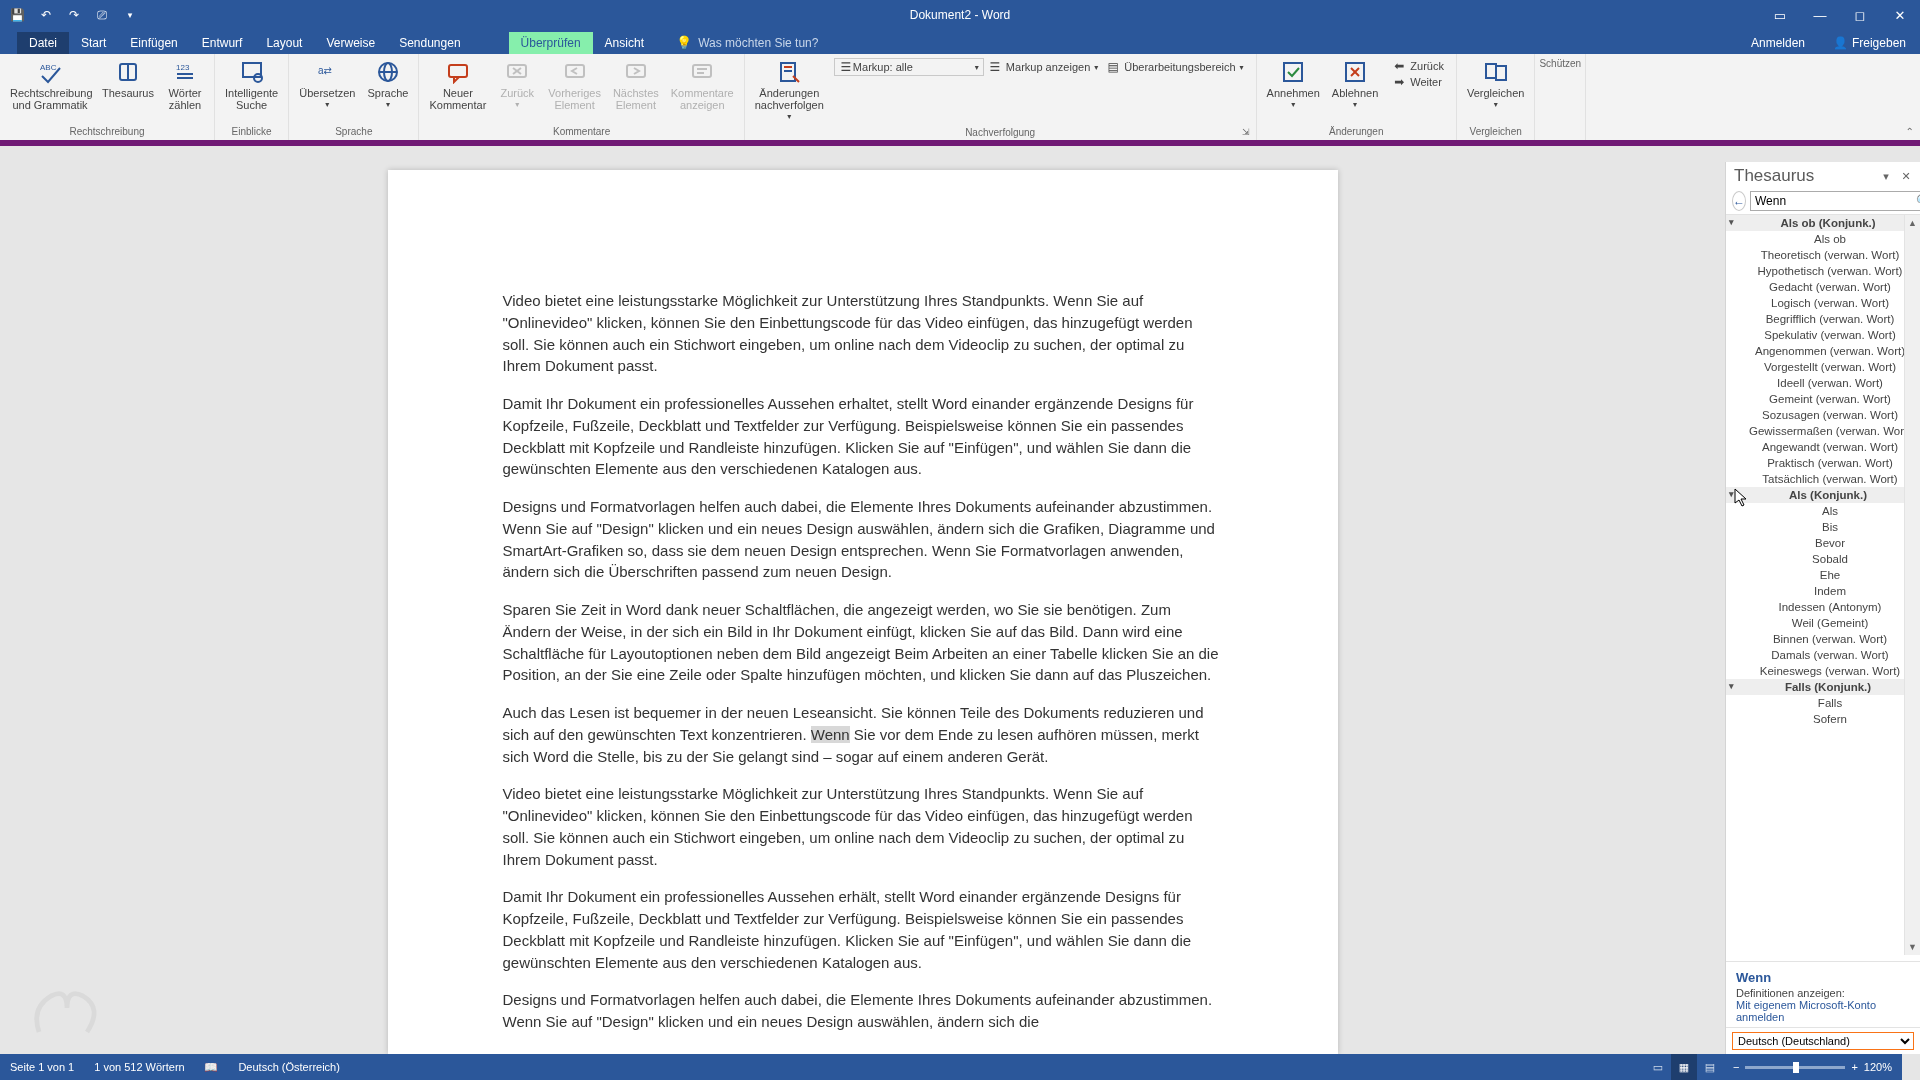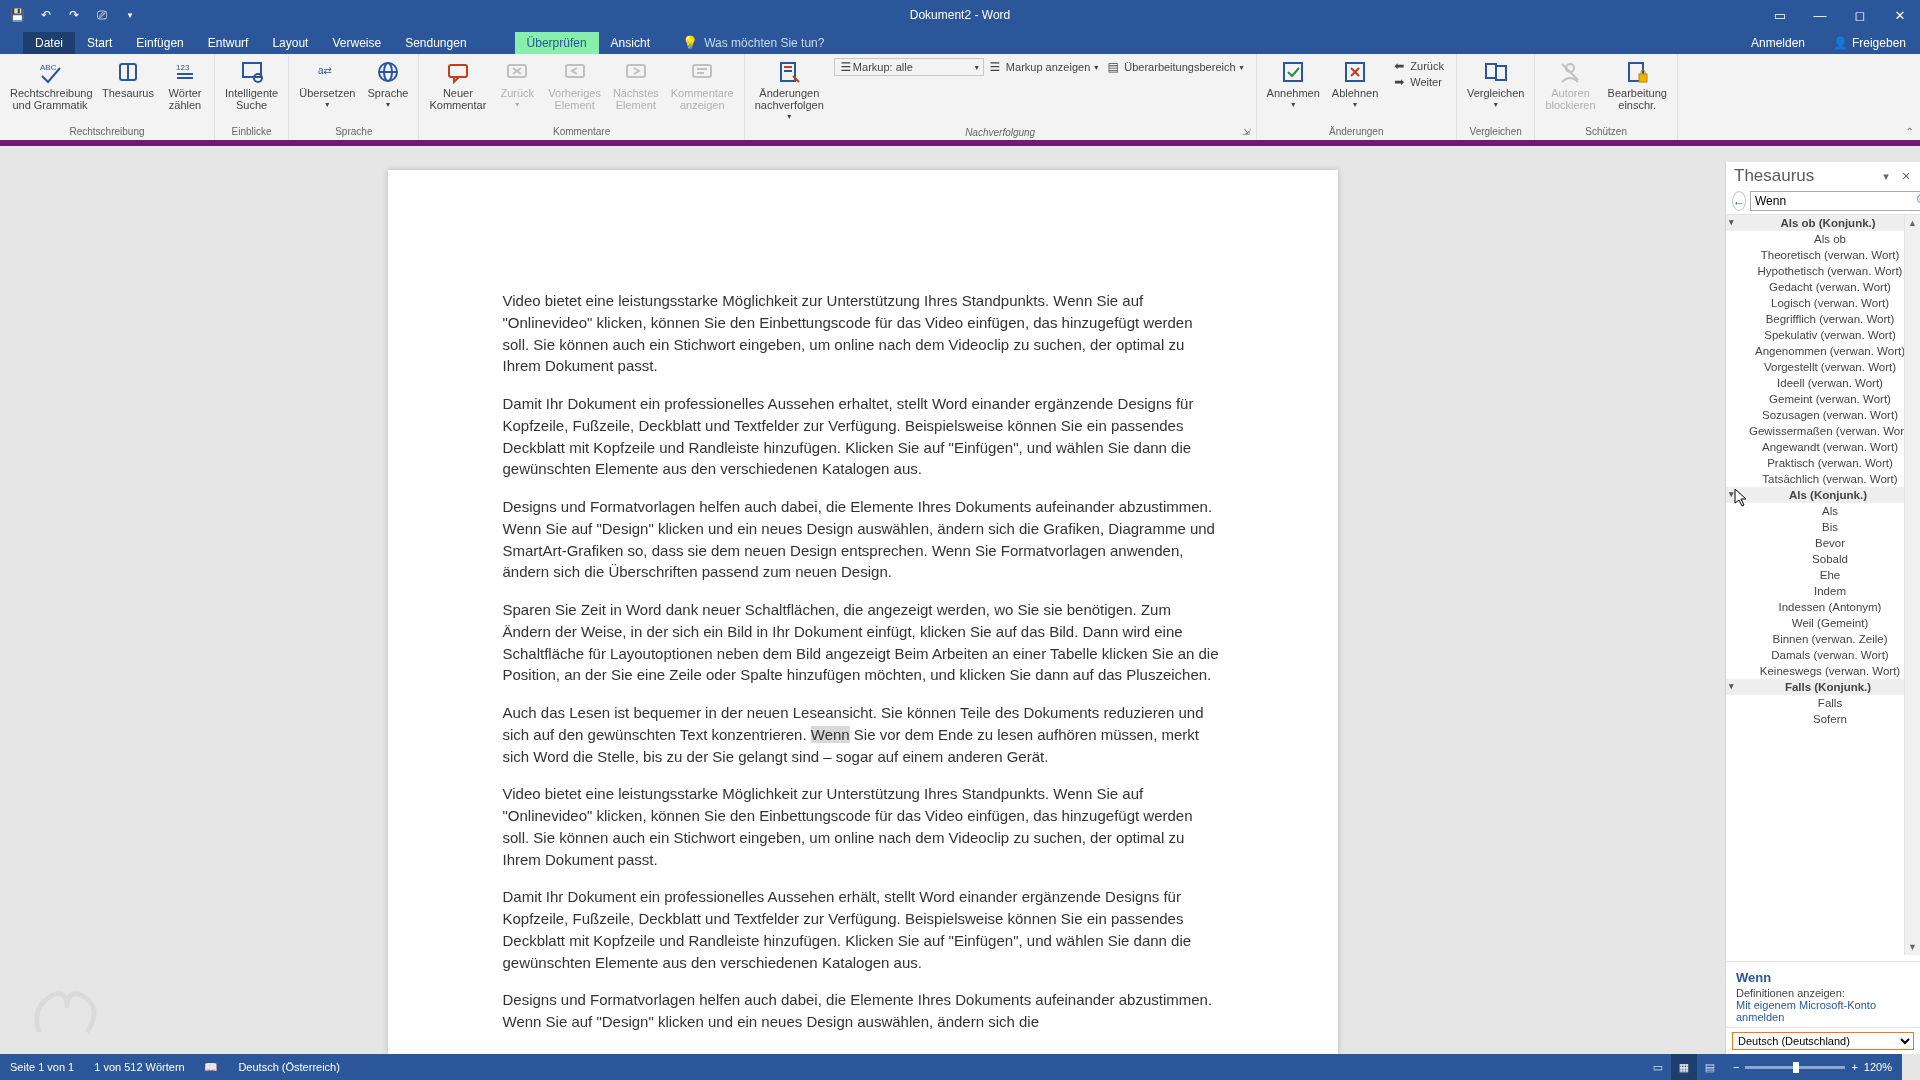"Datei" .ribbon-tabs { padding-left: 23px -> 17px }
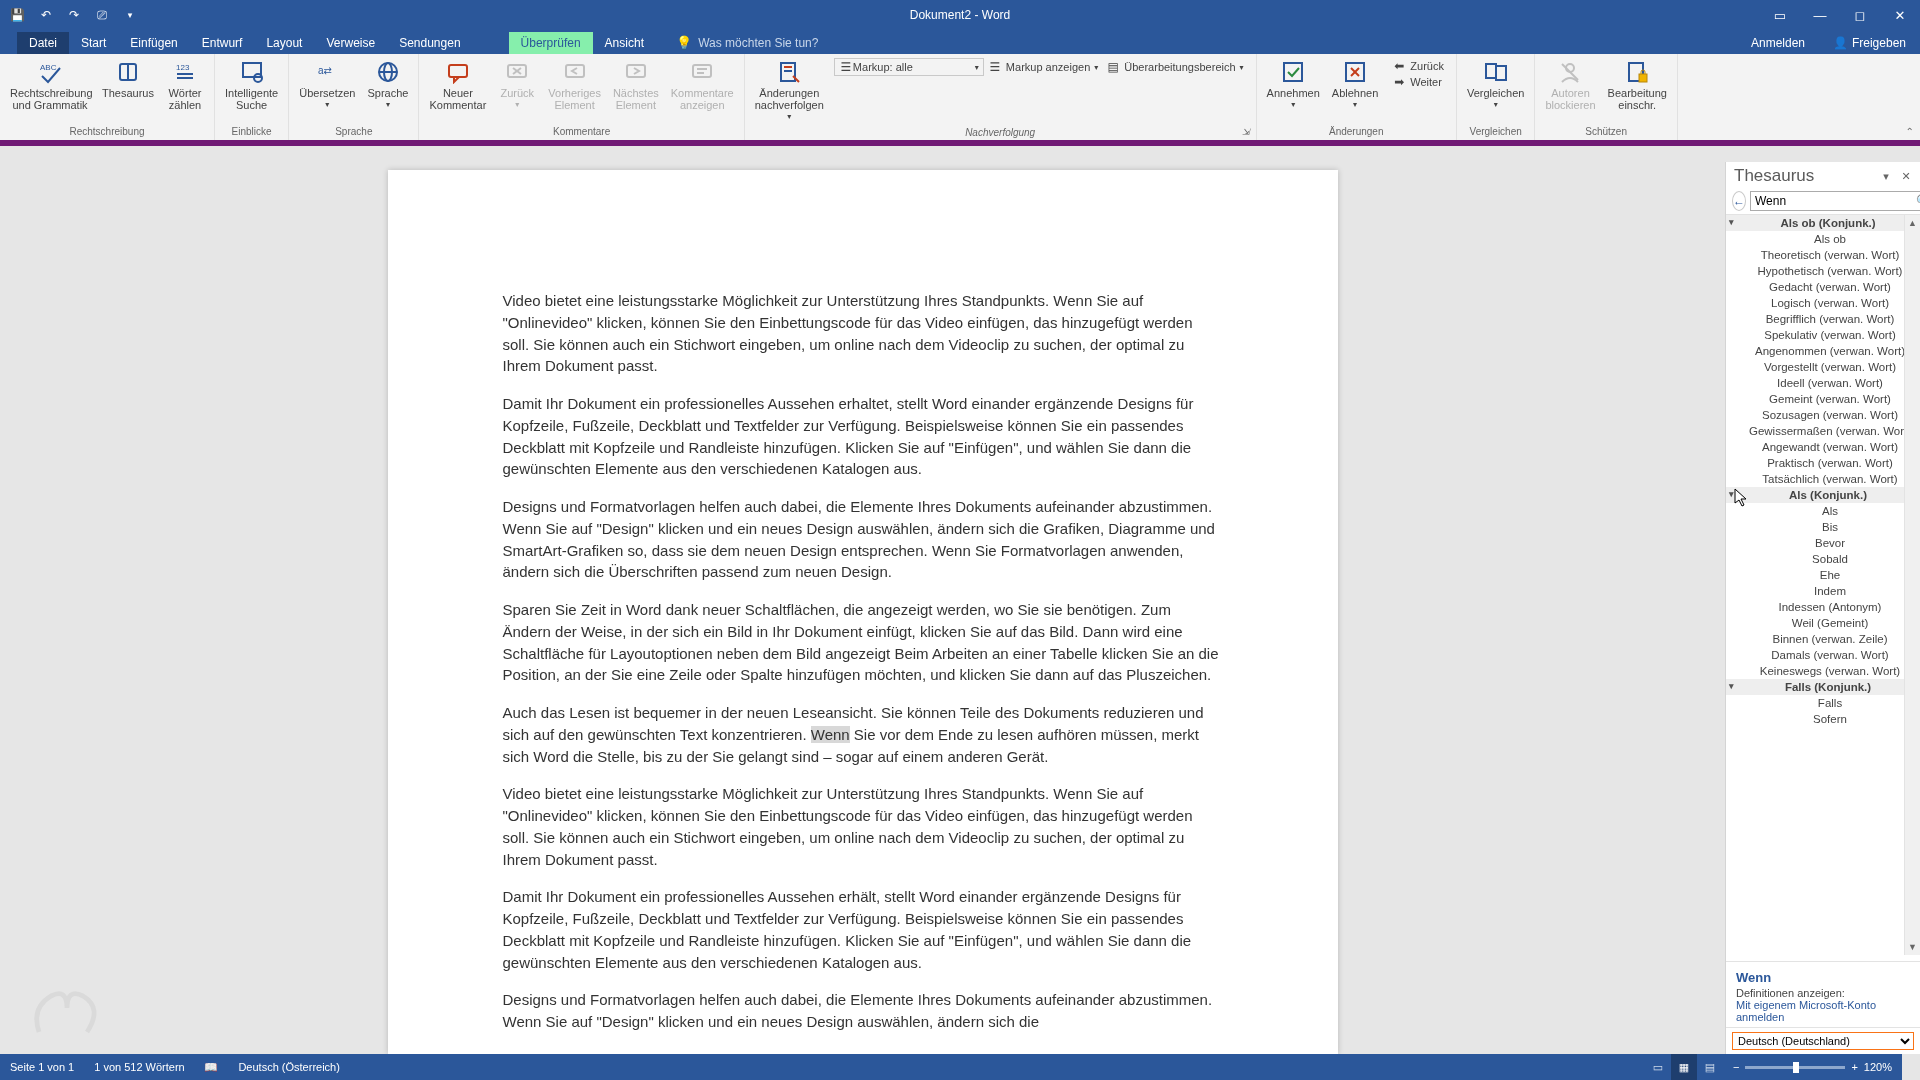"Autoren" div.buttons { html: <div> <div> <span> <svg> <circle></circle> <path></path> <line></line> </svg> </span> <span>Autoren<br>blockieren</span> </div> <div> <span> <svg> <rect></rect> <rect></rect> <path></path> </svg> </span> <span>Bearbeitung<br>einschr.</span> </div> </div> -> none }
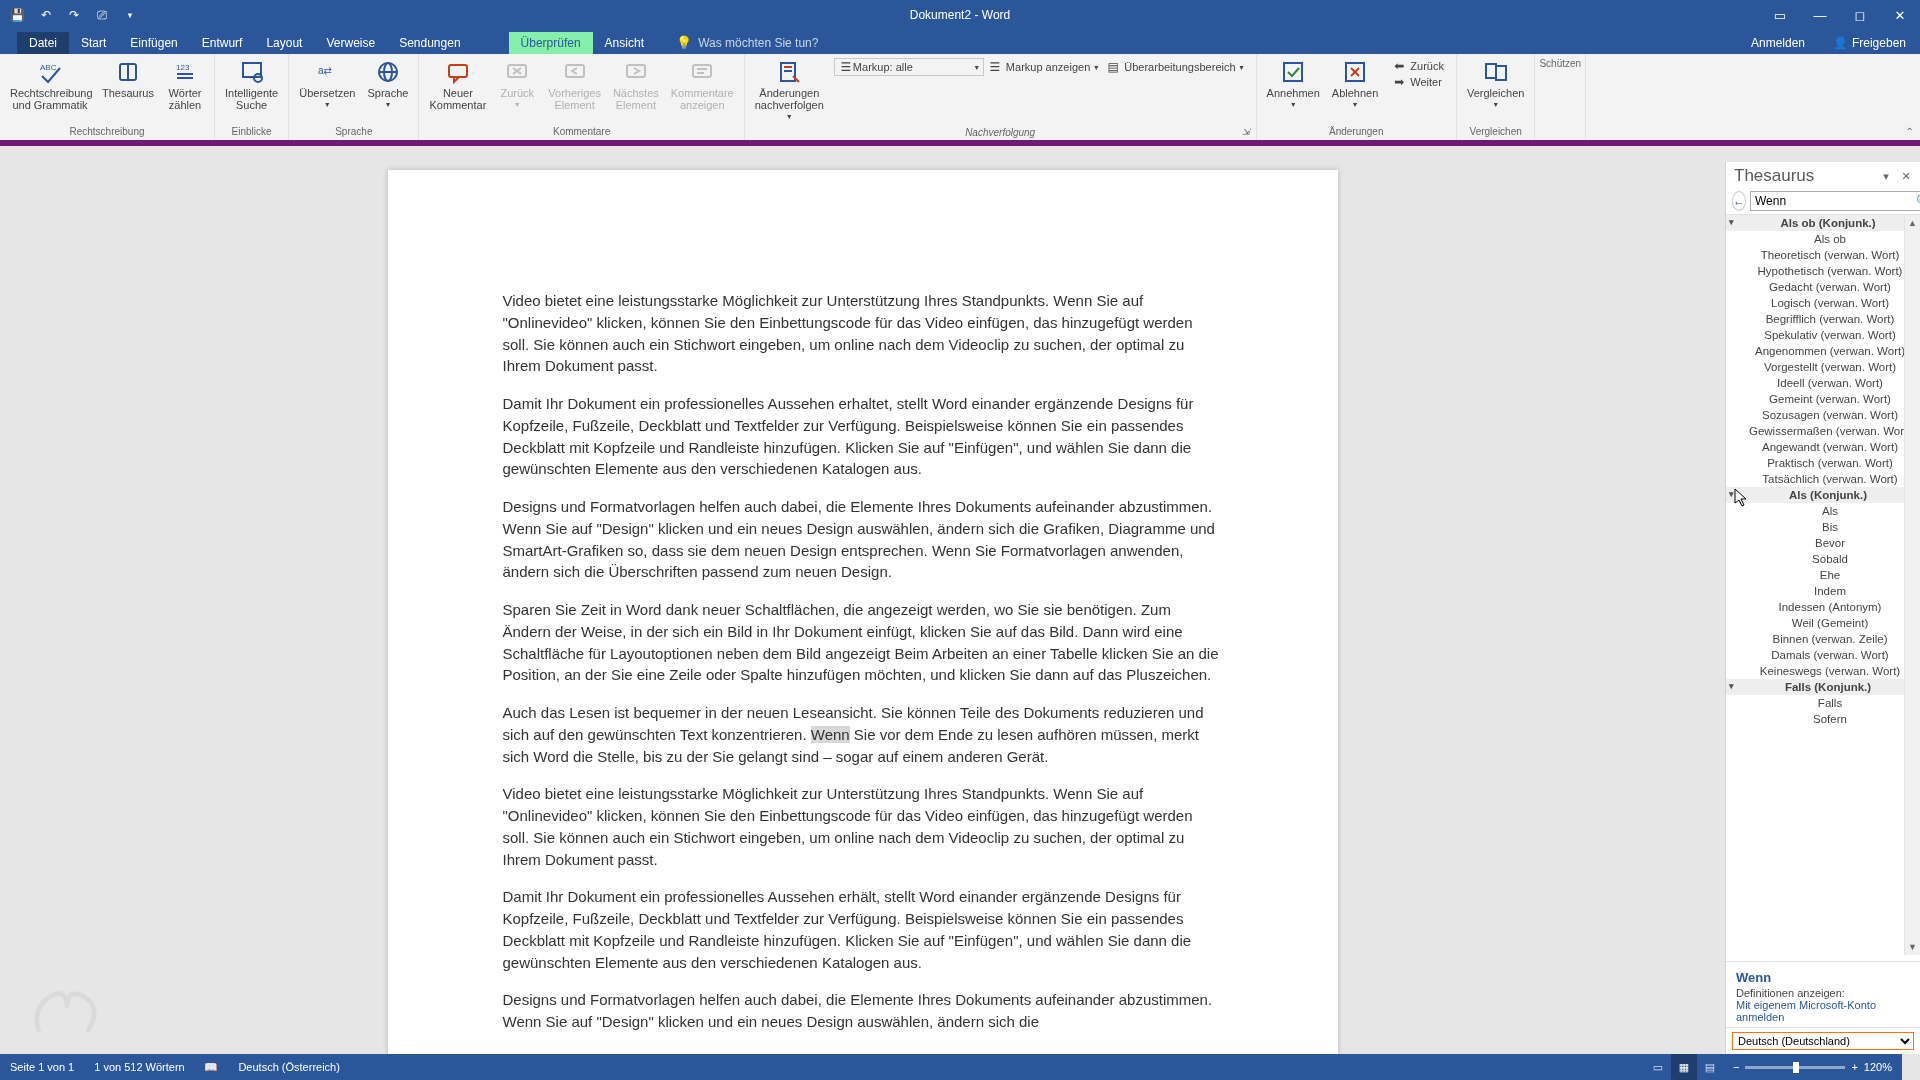"Nachverfolgung" div.ribbon-group-label { font-style: italic -> none }
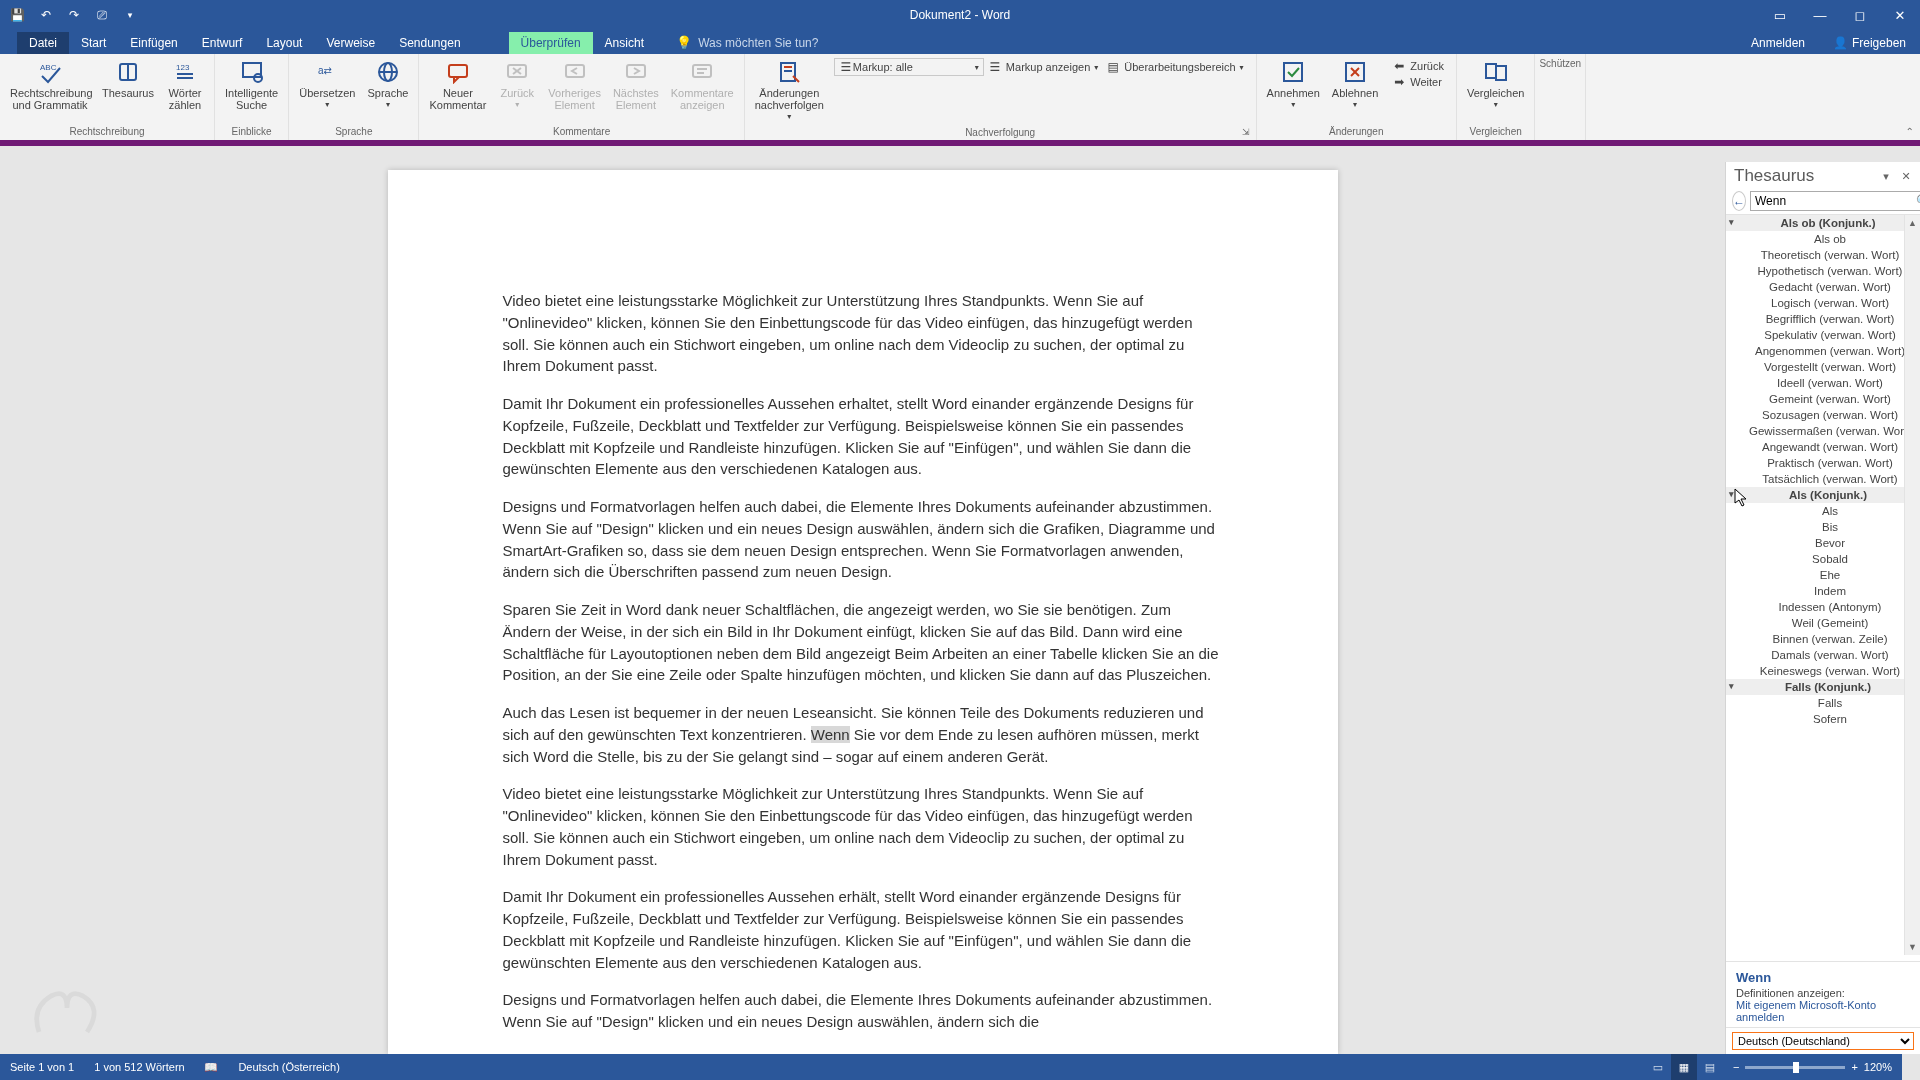"Binnen (verwan. Zeile)" div.pane-item { text: Zeile -> Wort }
